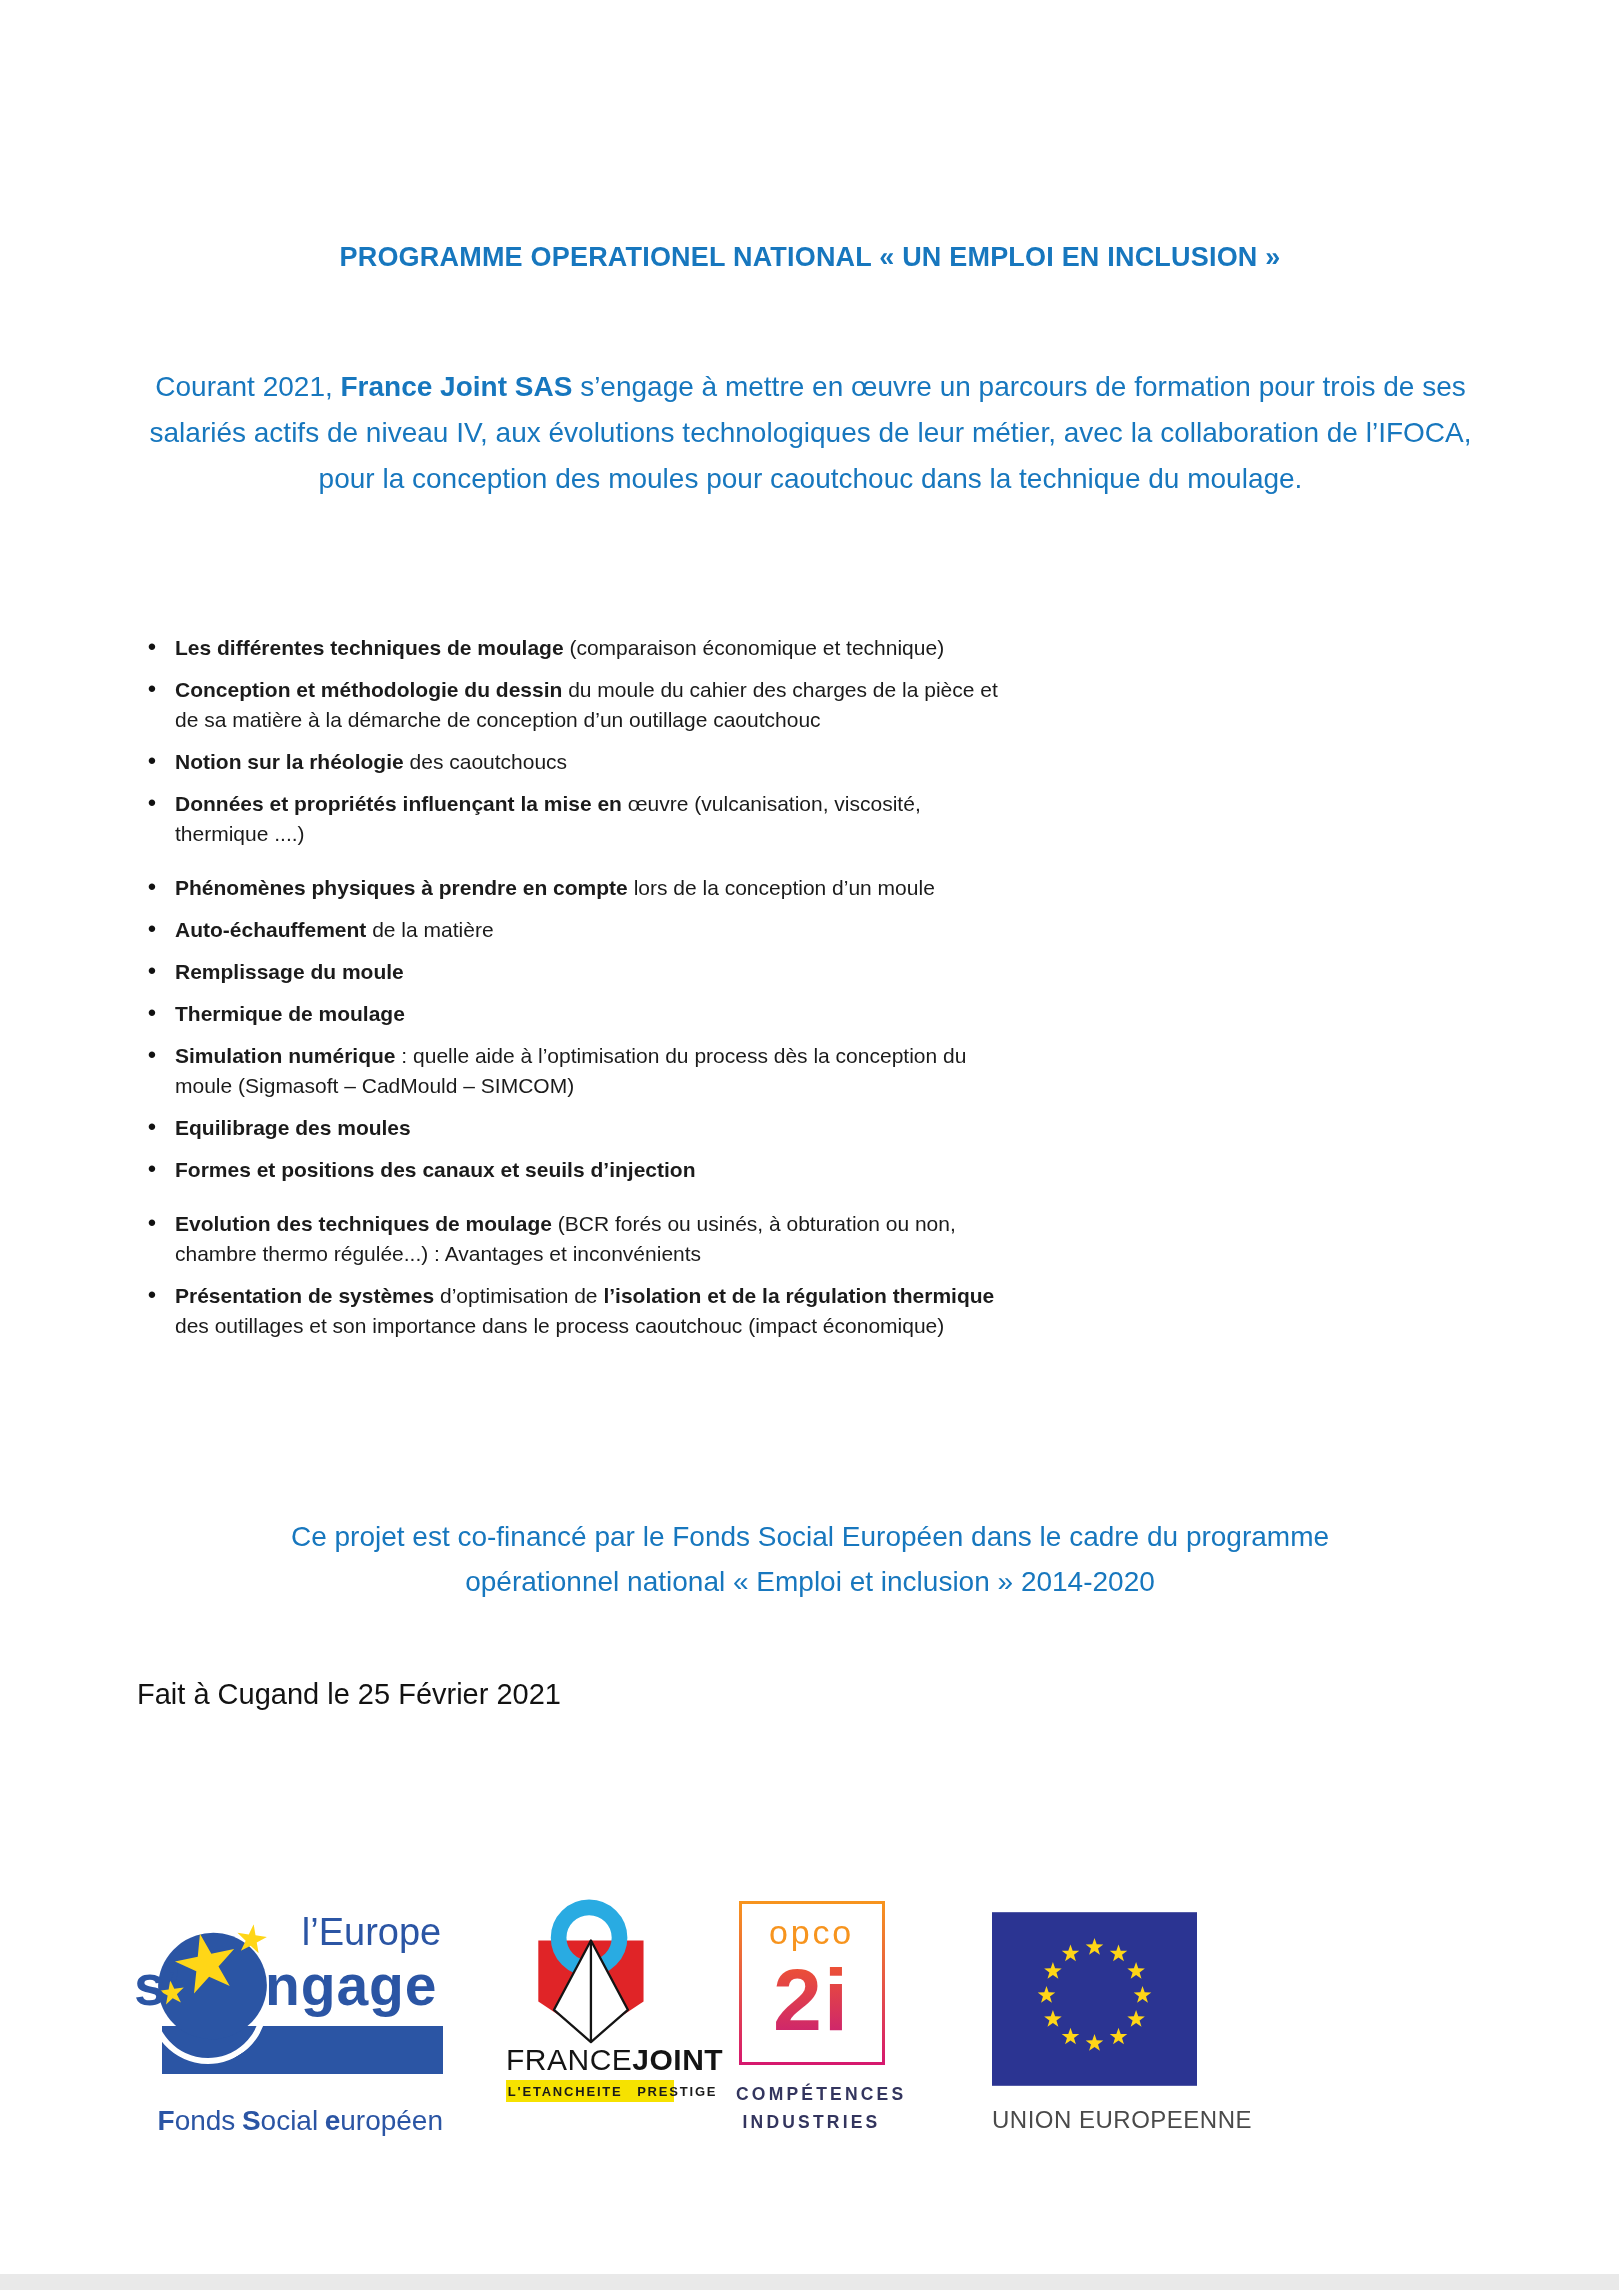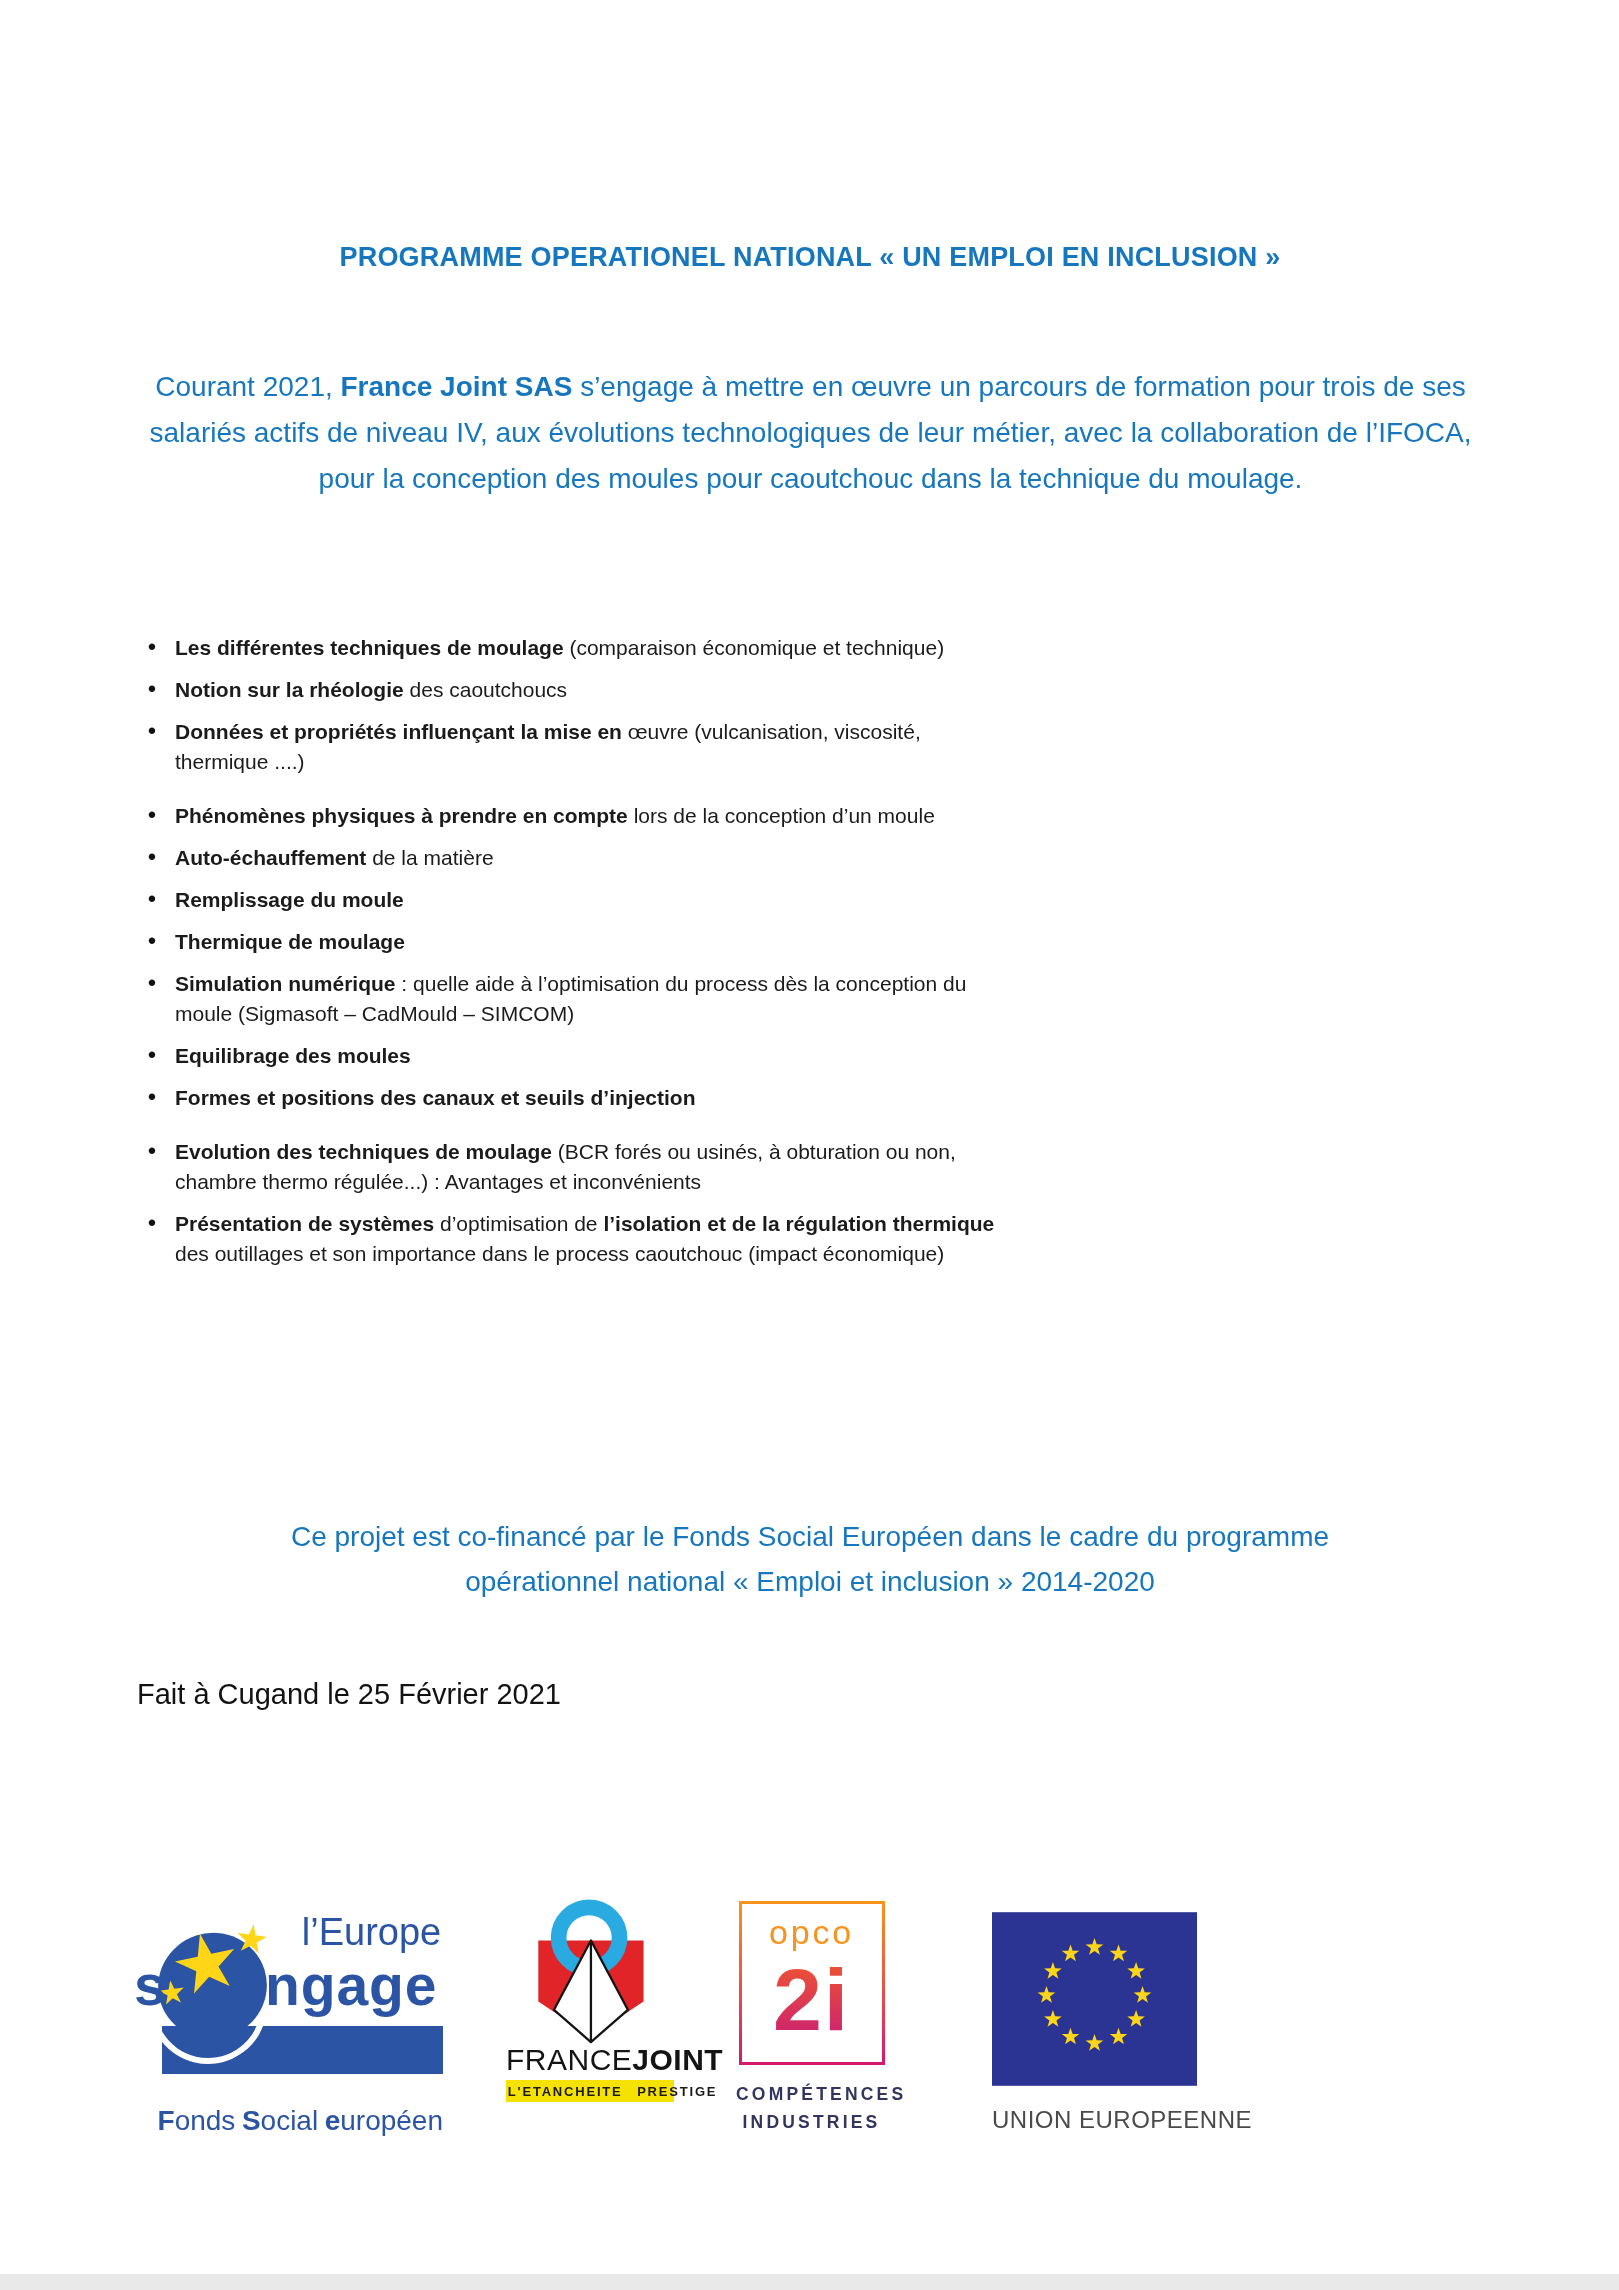"Conception et méthodologie du dessin" li { html: none -> <li><span>Conception et méthodologie du dessin</span><span> du moule du cahier des charges de la pièce et de sa matière à la démarche de conception d’un outillage caoutchouc</span></li> }
